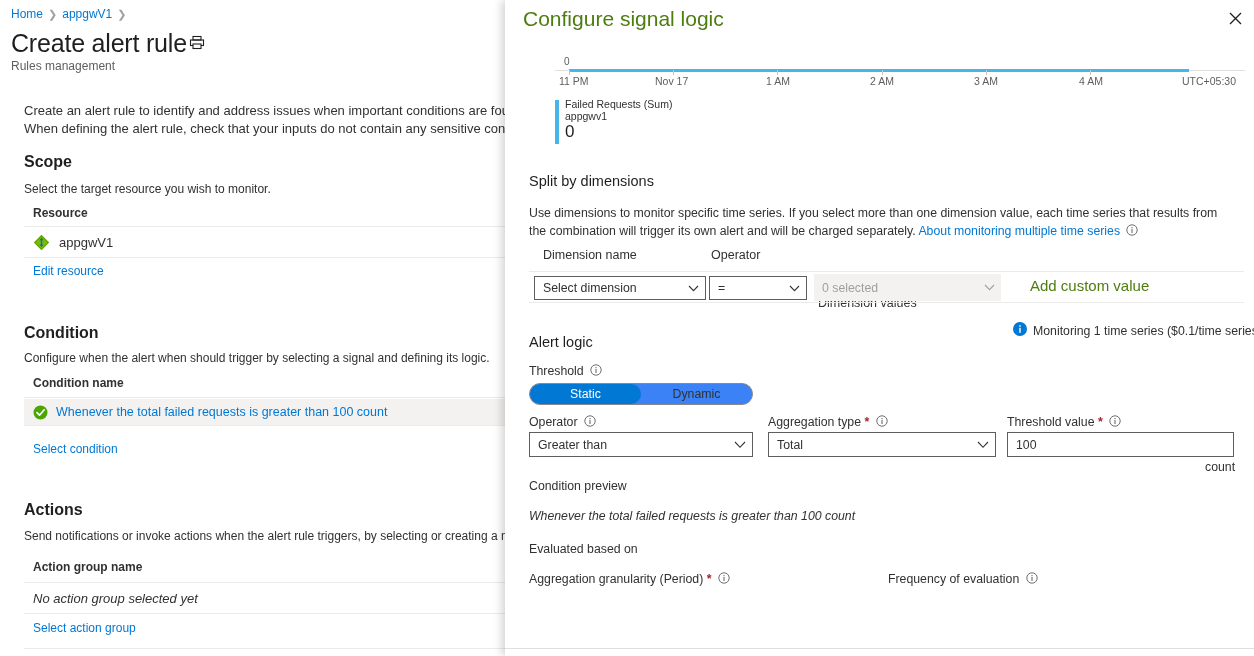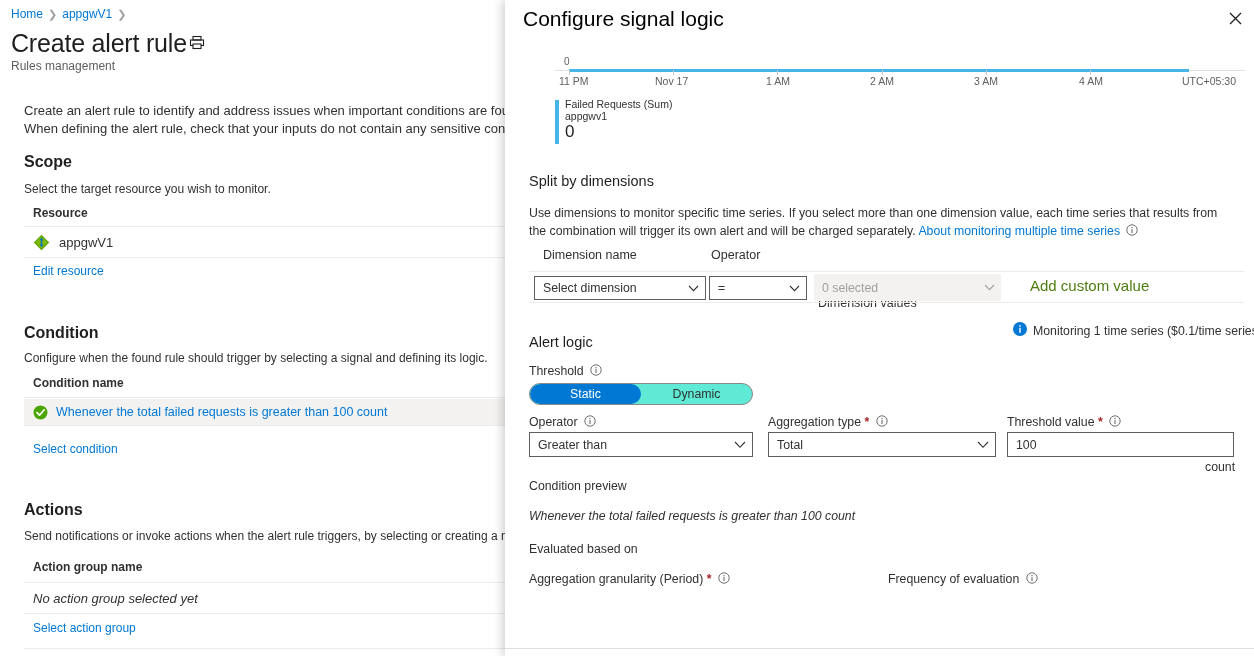"Configure signal logic" .flyout-title { color: #000000 -> #4d7c0f }
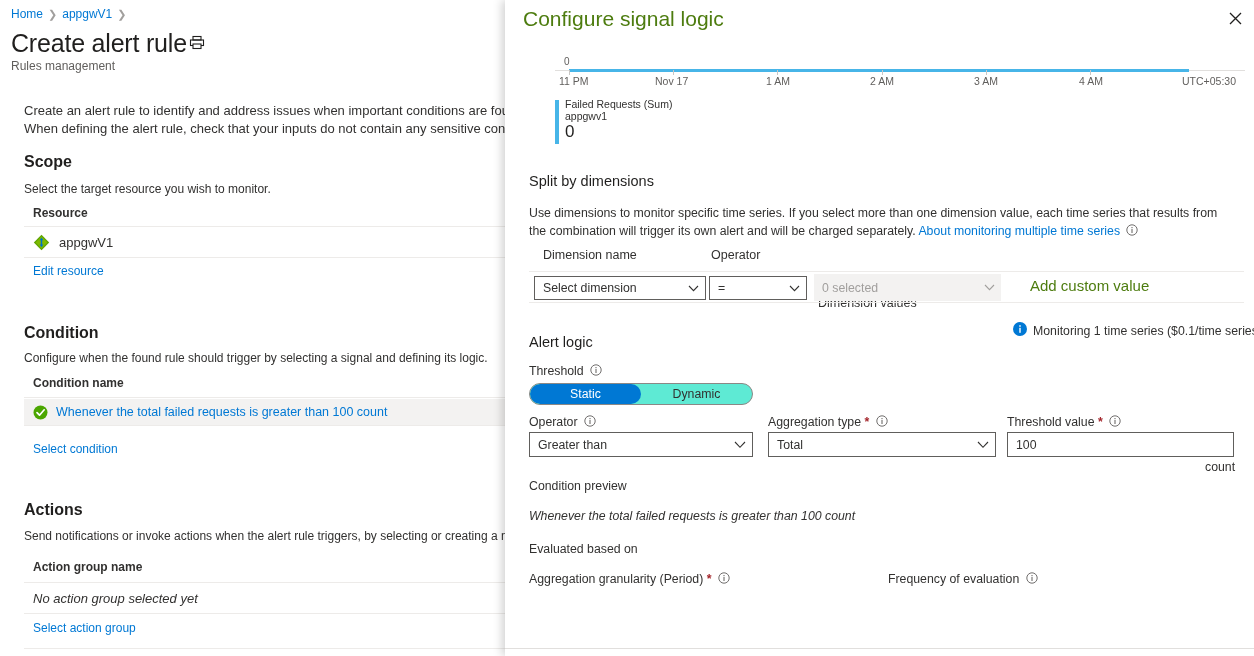"Configure when the found rule" div.section-desc { text: found rule -> alert when }
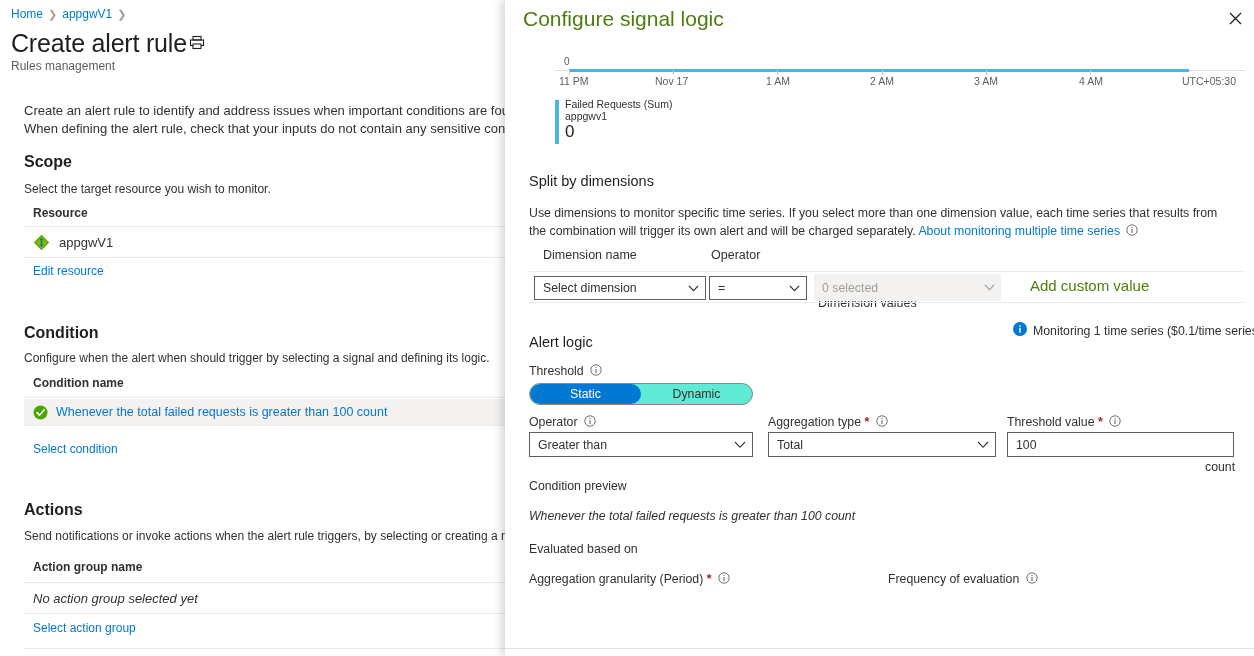"Static" .toggle { background: #5eead4 -> #3b82f6 }
